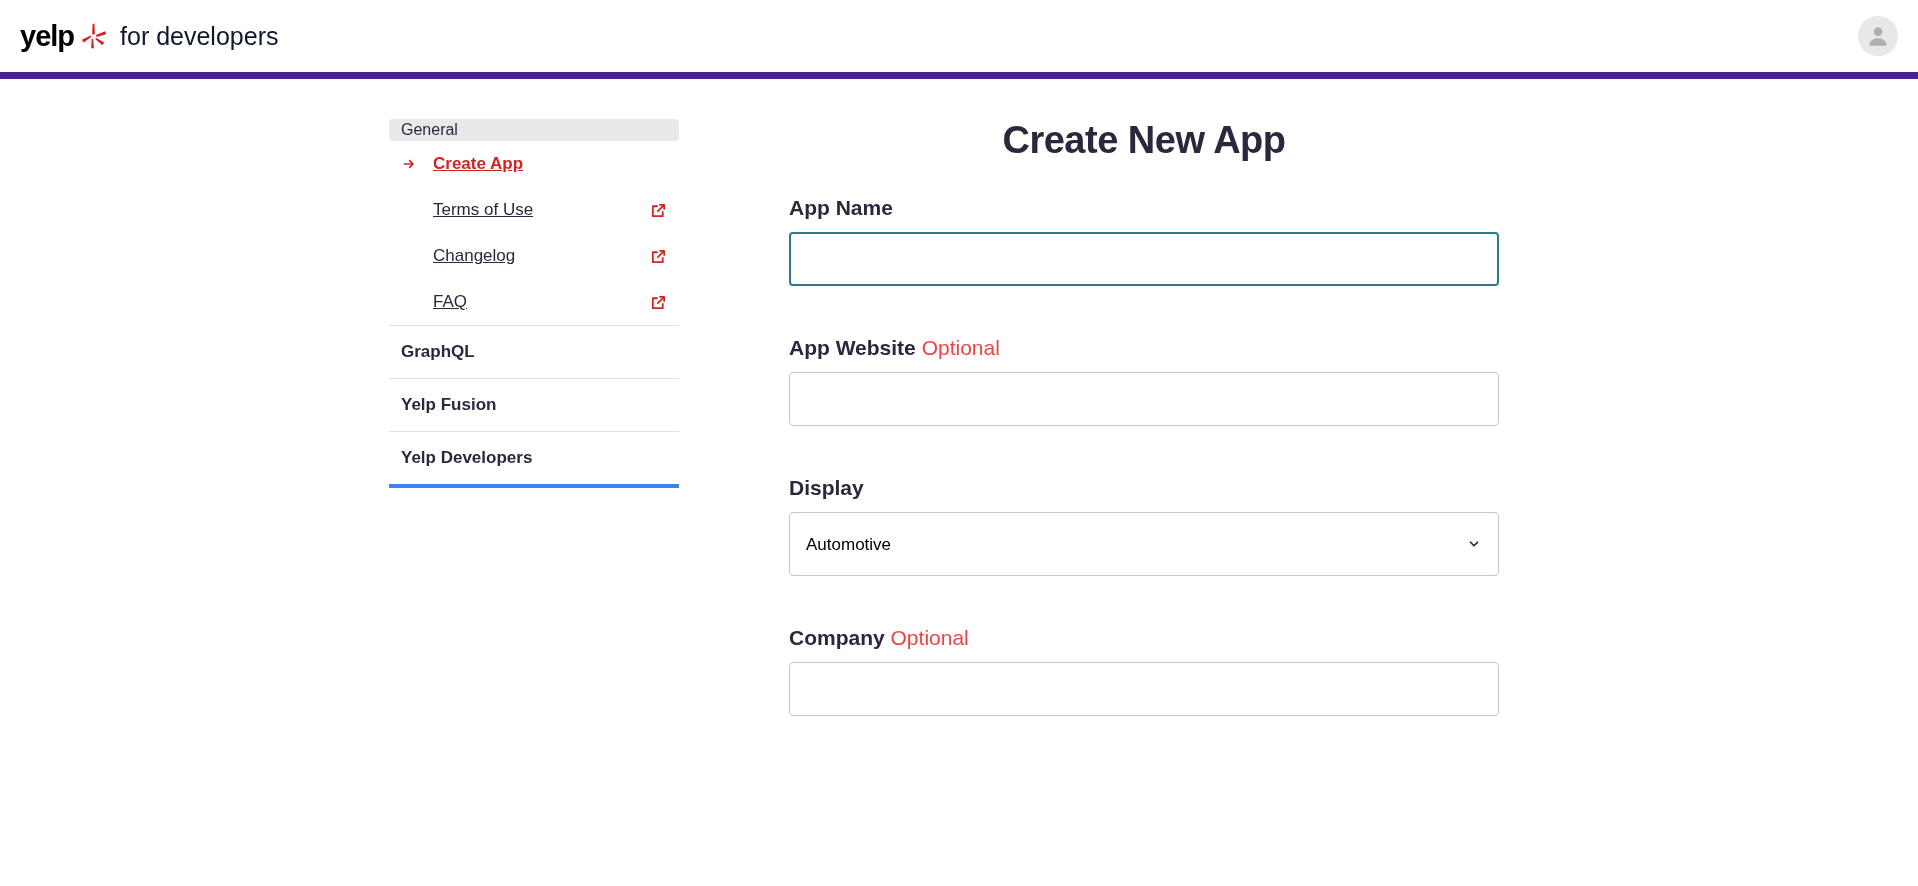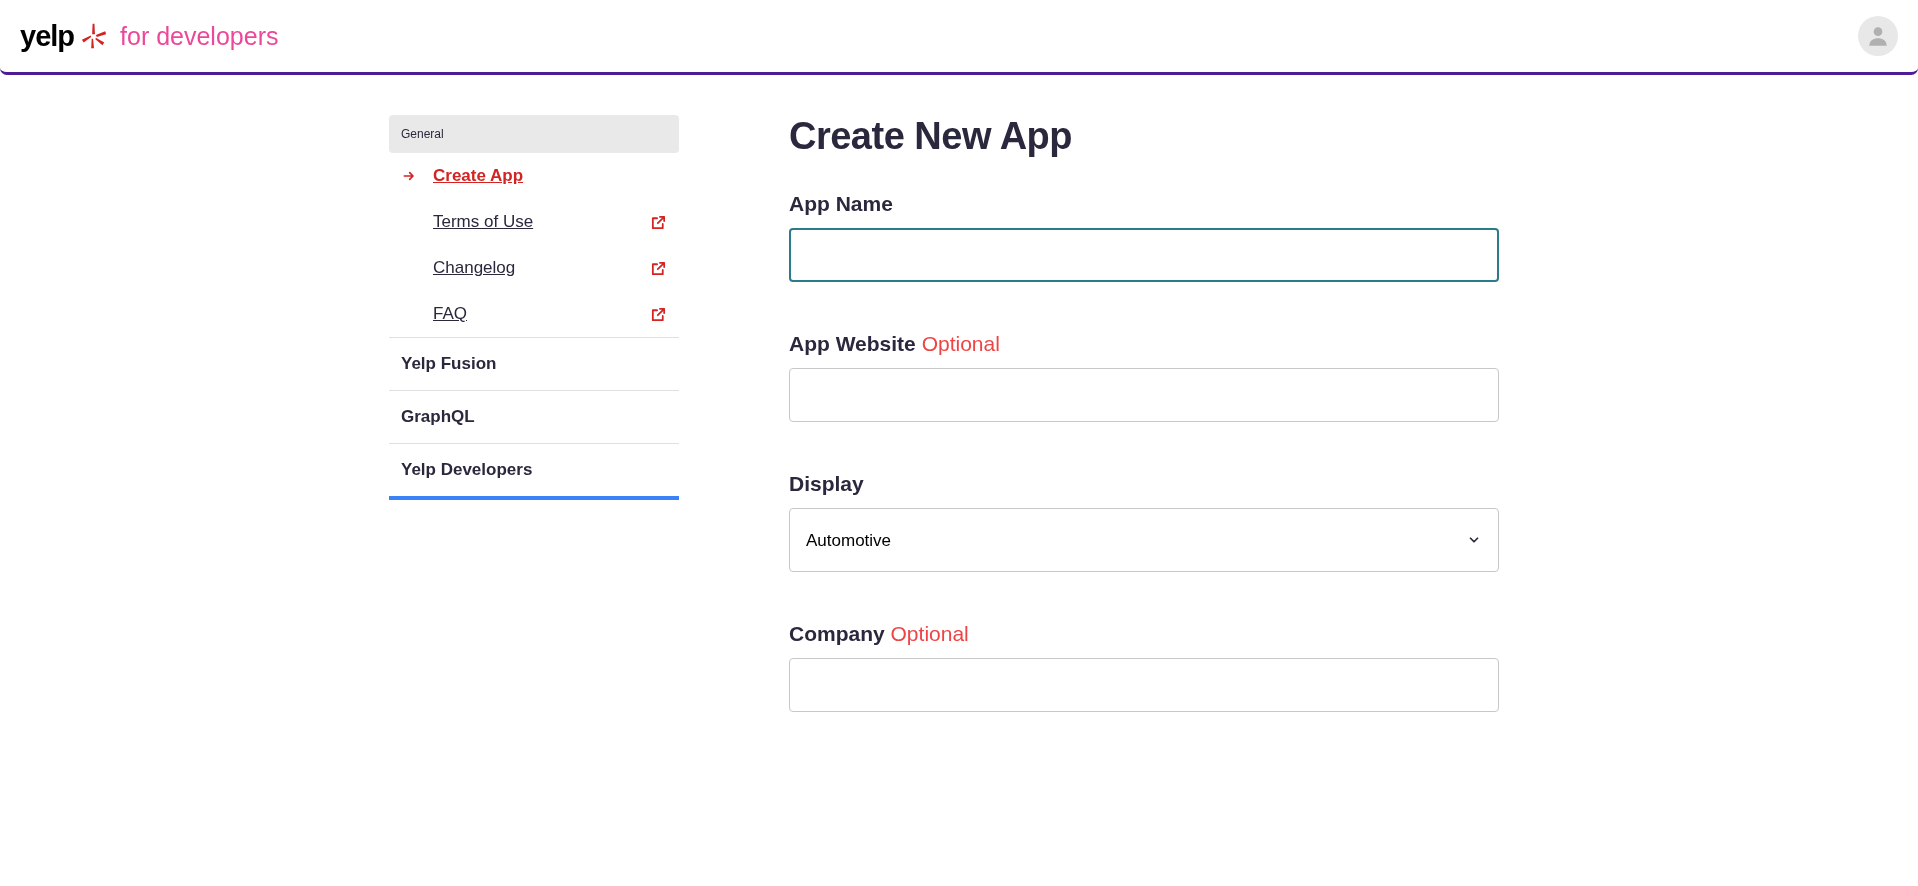"yelp" .header { border-bottom: 3px solid #4c1d95 -> 7px solid #4c1d95; border-radius: 7px -> none }
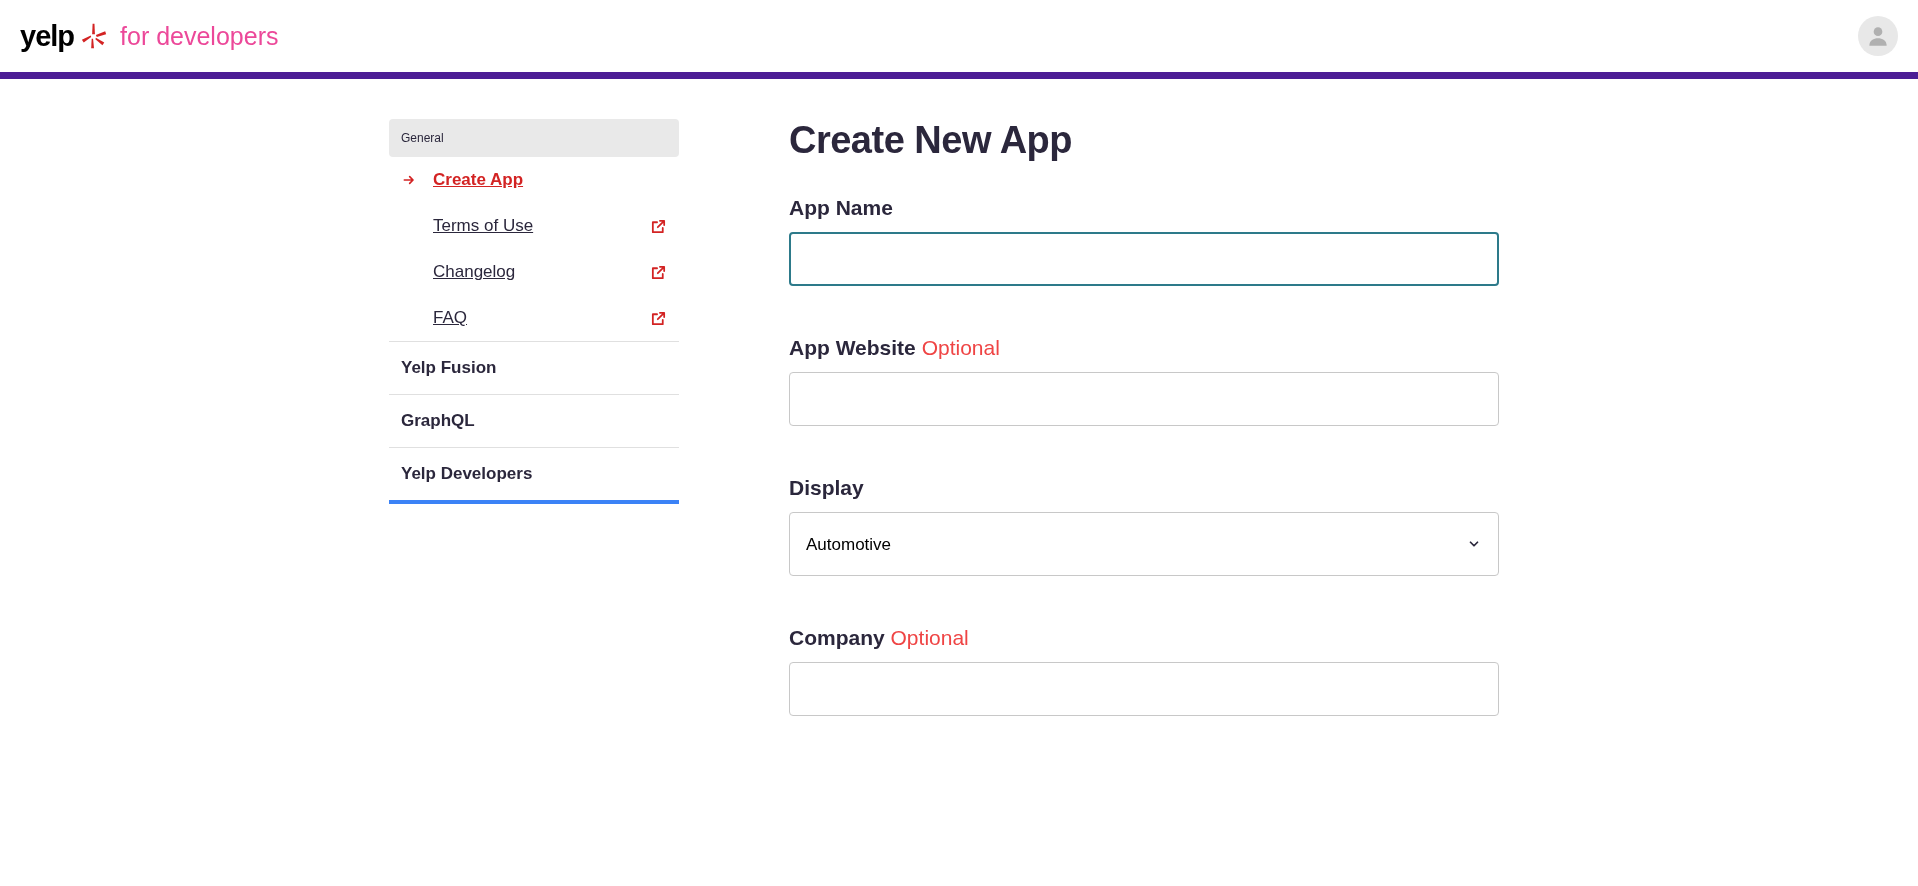"for developers" .for-devs { color: #ec4899 -> #0f172a }
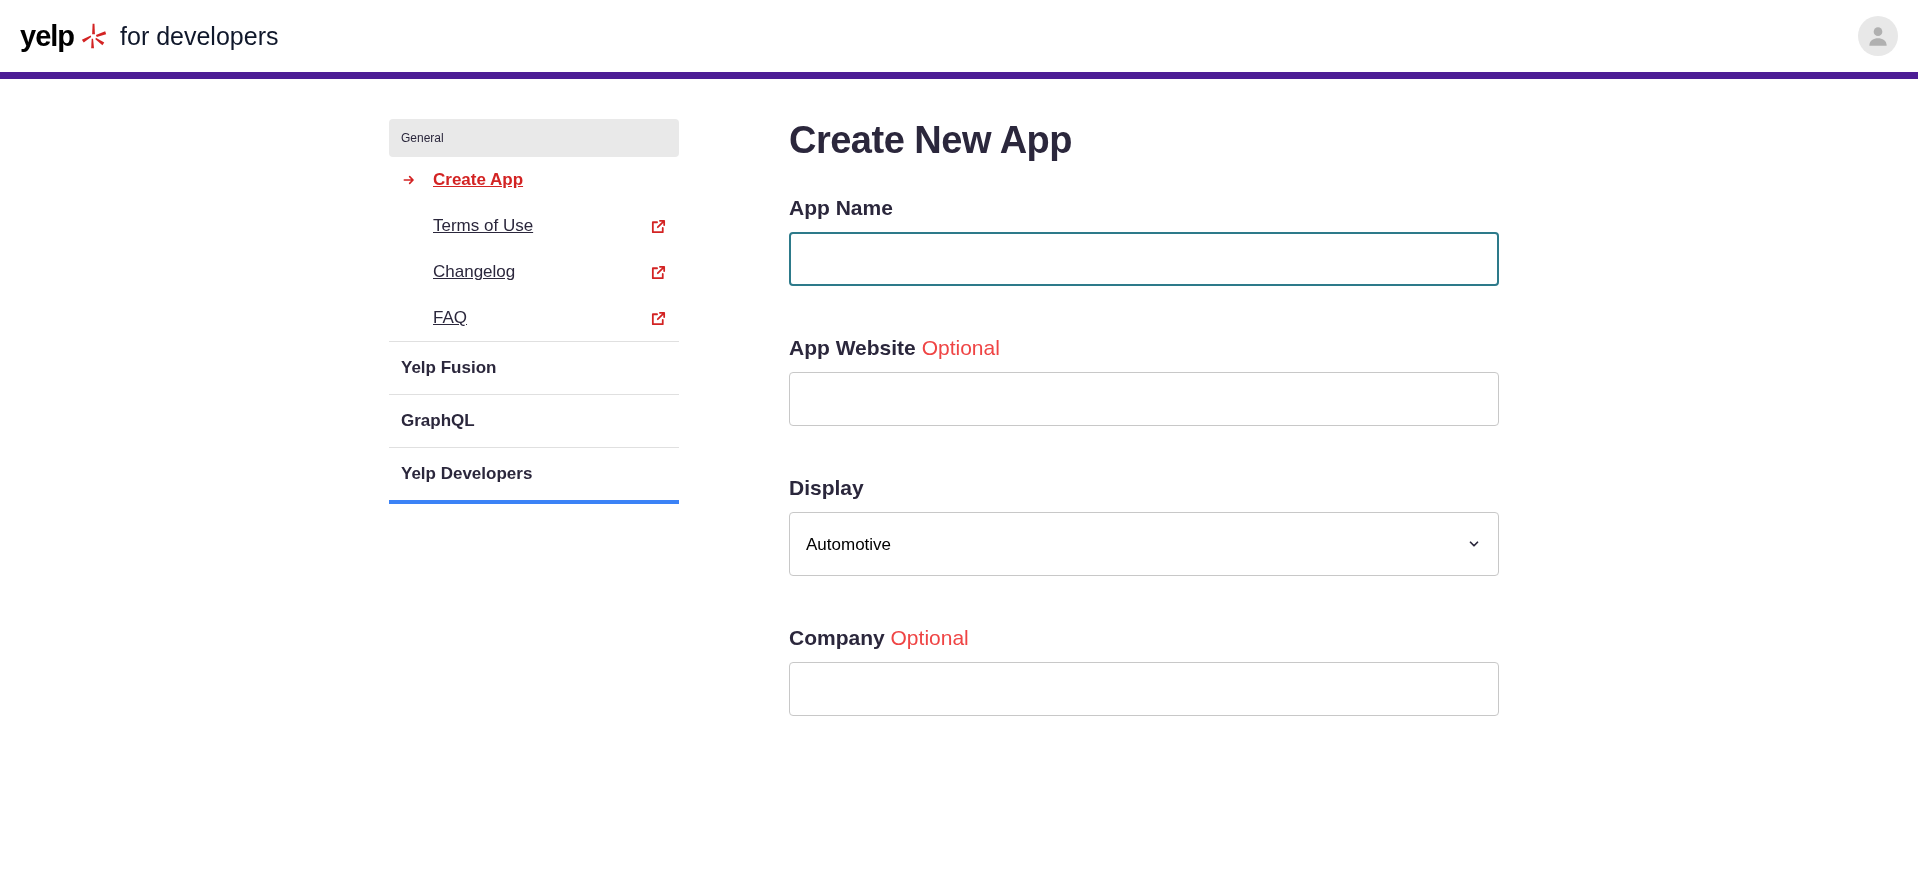"General" .sidebar-section-header { font-size: 12px -> 16px; padding: 12px 12px -> 2px 12px }
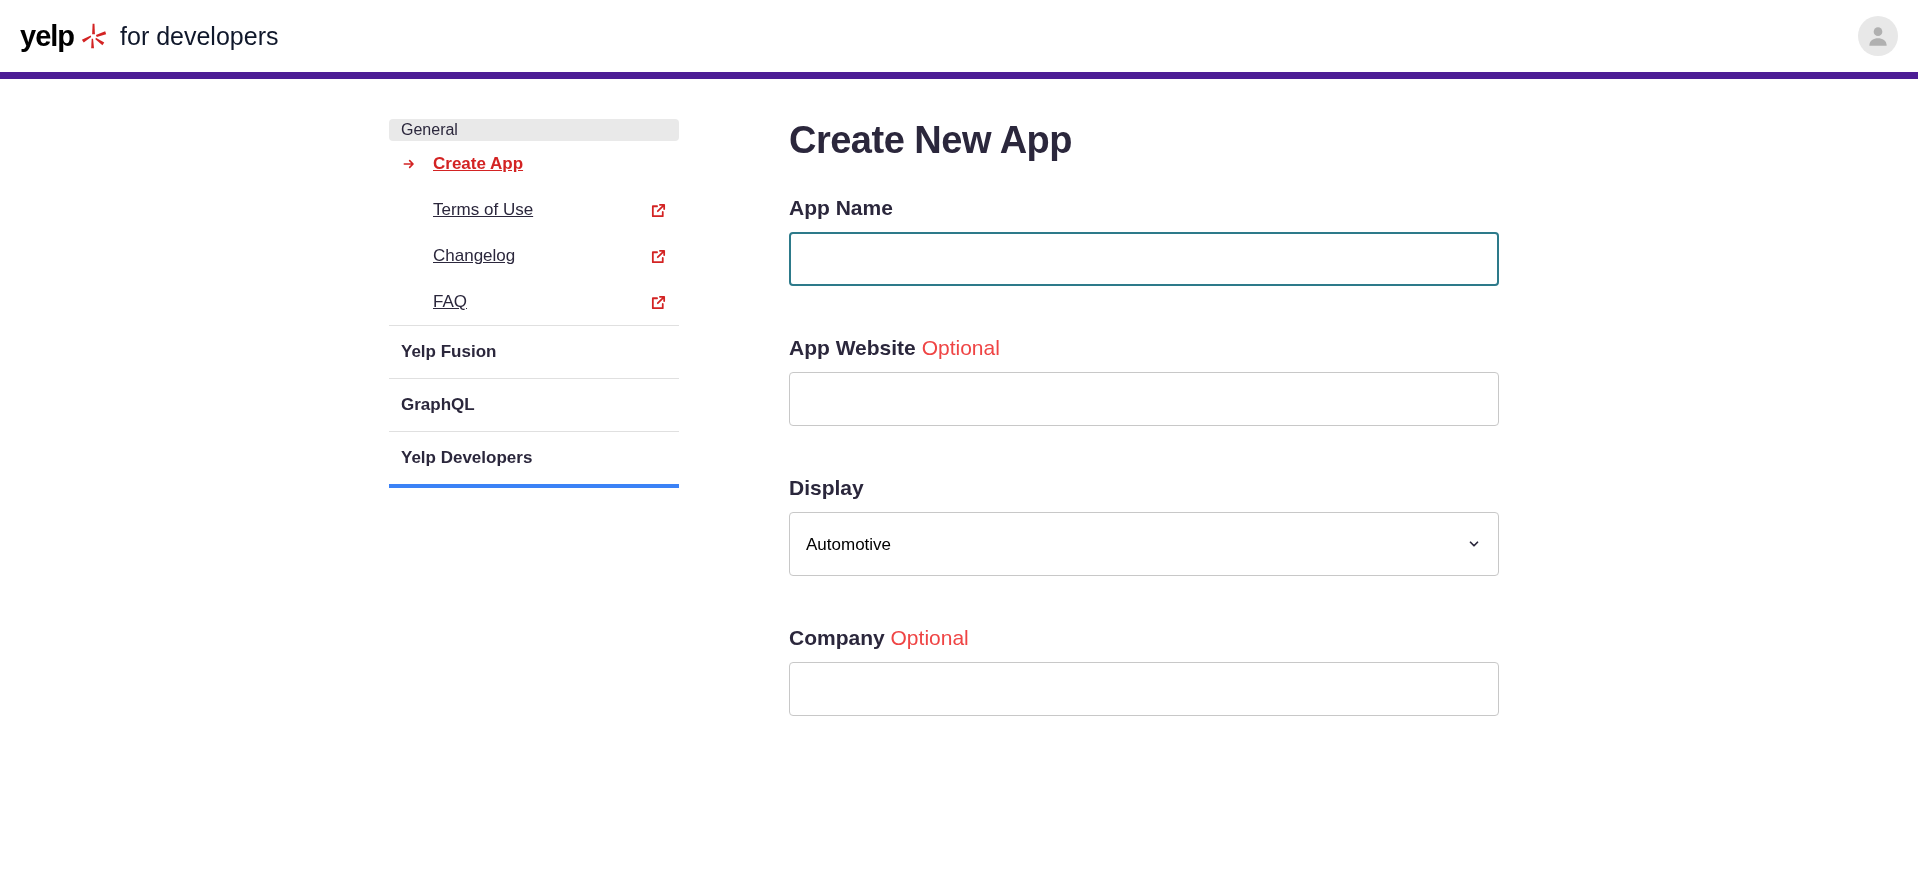"Create New App" .page-title { text-align: none -> center }
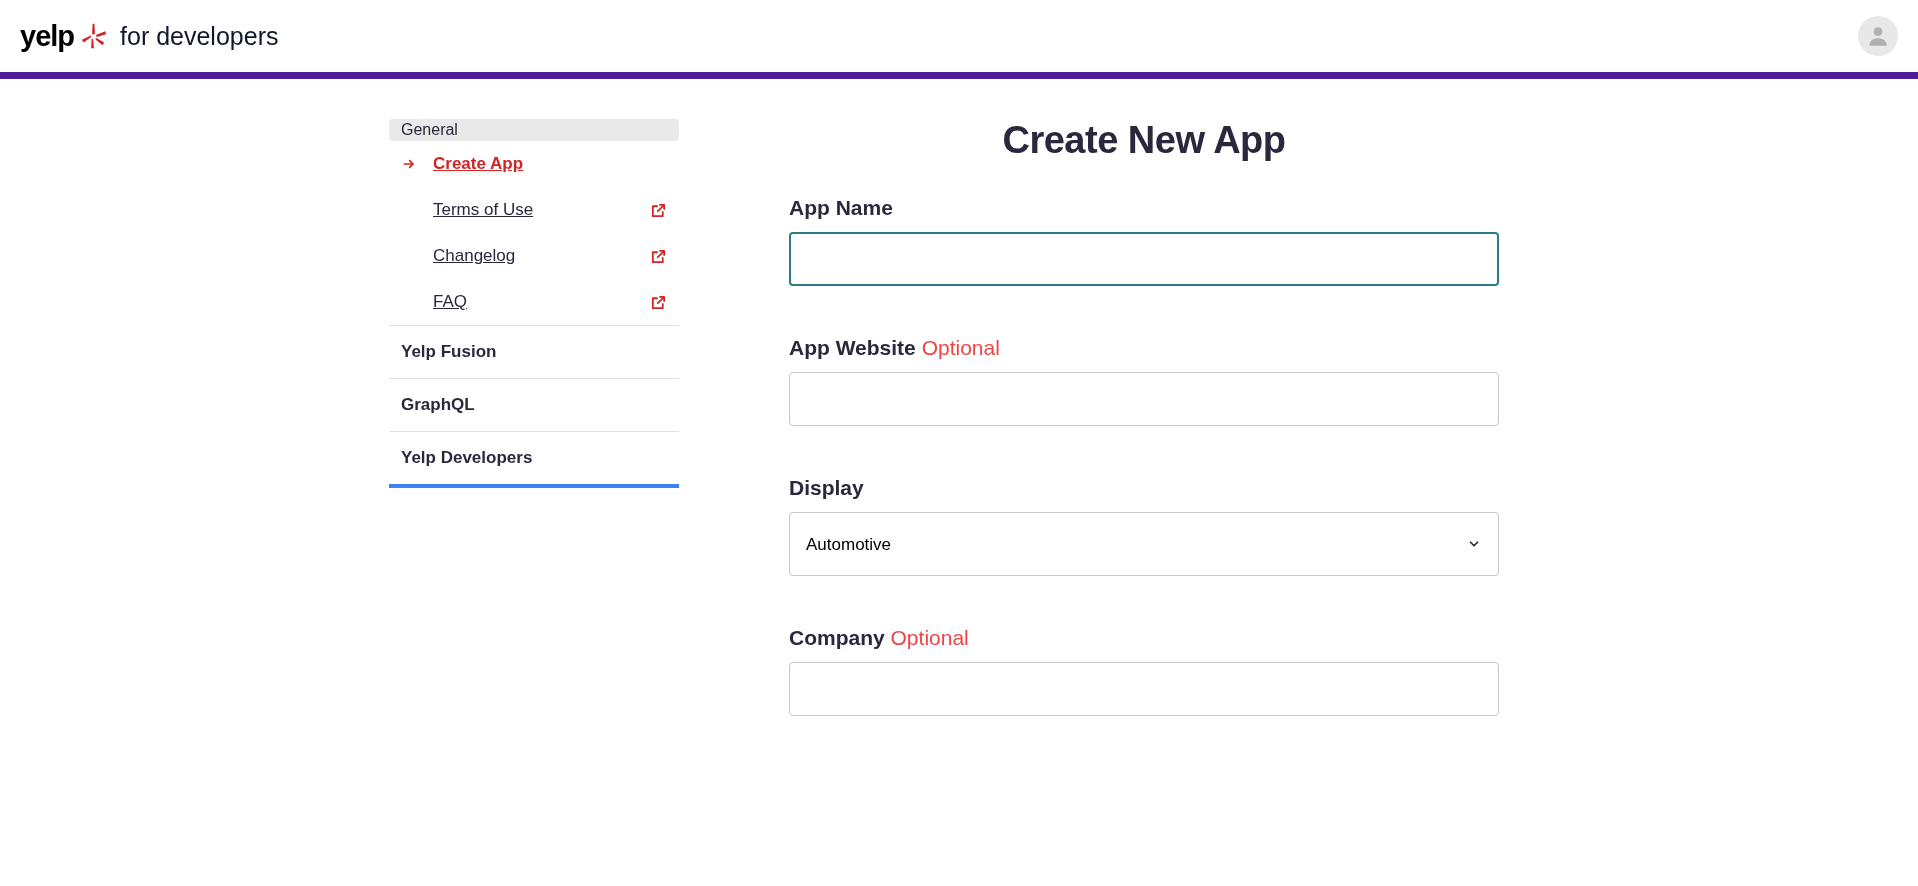"Yelp Fusion" div.sidebar-divider-item { order: before "GraphQL" -> after "GraphQL" }
